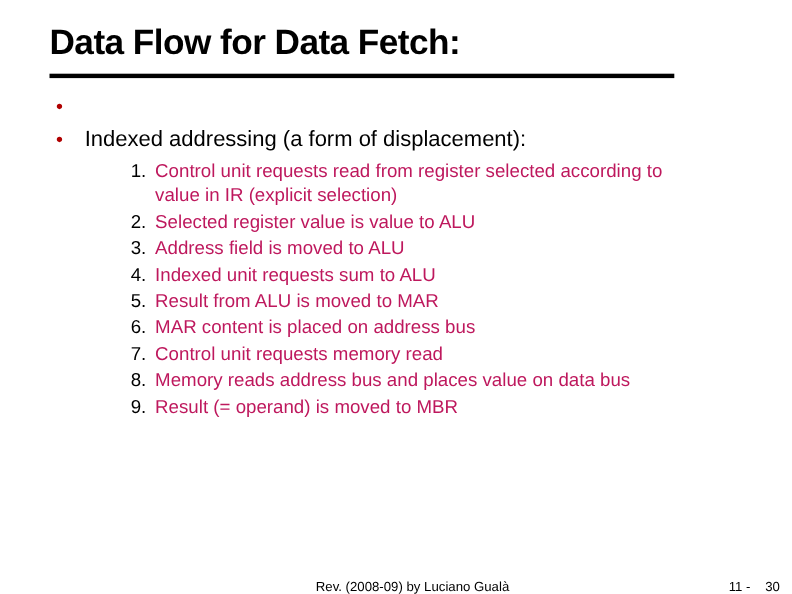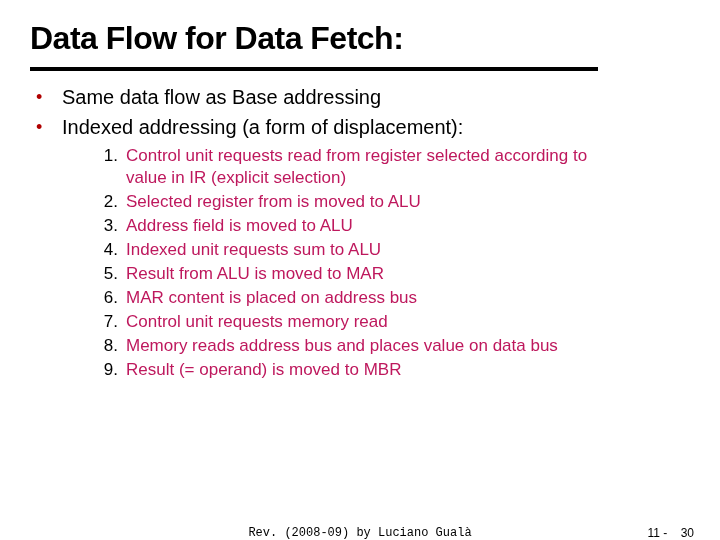"Data Flow for Data Fetch:" .slide { margin-left: none -> 15px }
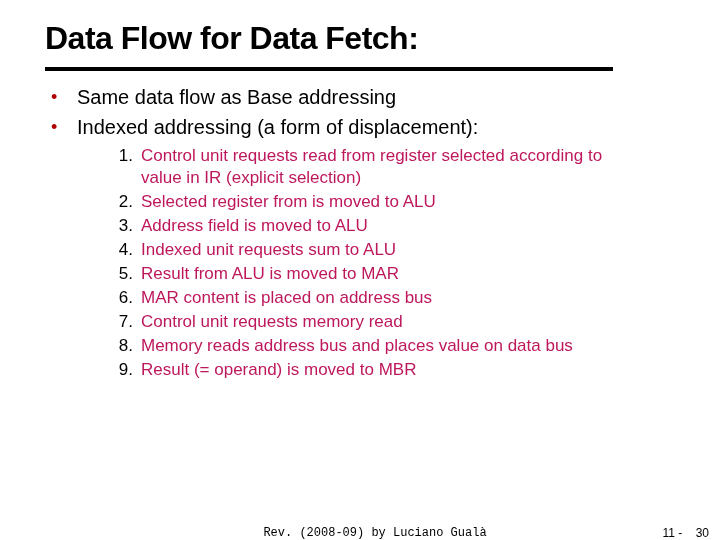"Same data flow as Base" span.txt { html: <span>Same data flow as Base addressing</span> -> none }
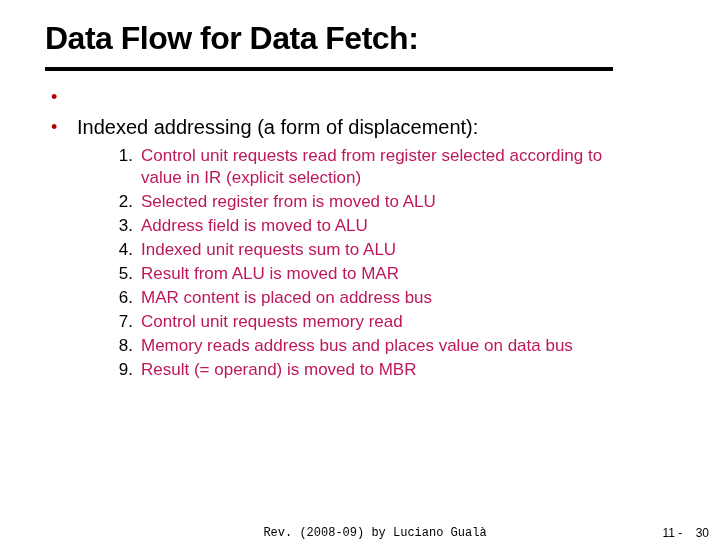"Selected register from is moved" span.ntxt { text: from is moved -> value is value }
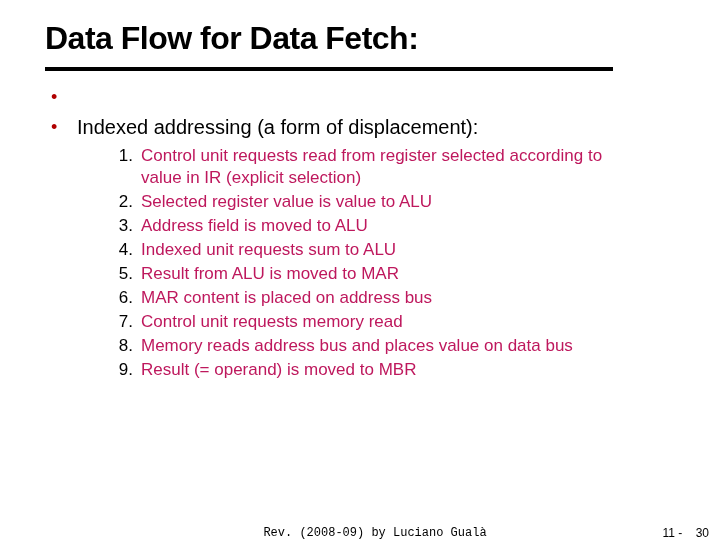"Rev. (2008-09) by Luciano Gualà" .footer .rev { font-family: Liberation Mono, monospace -> none }
